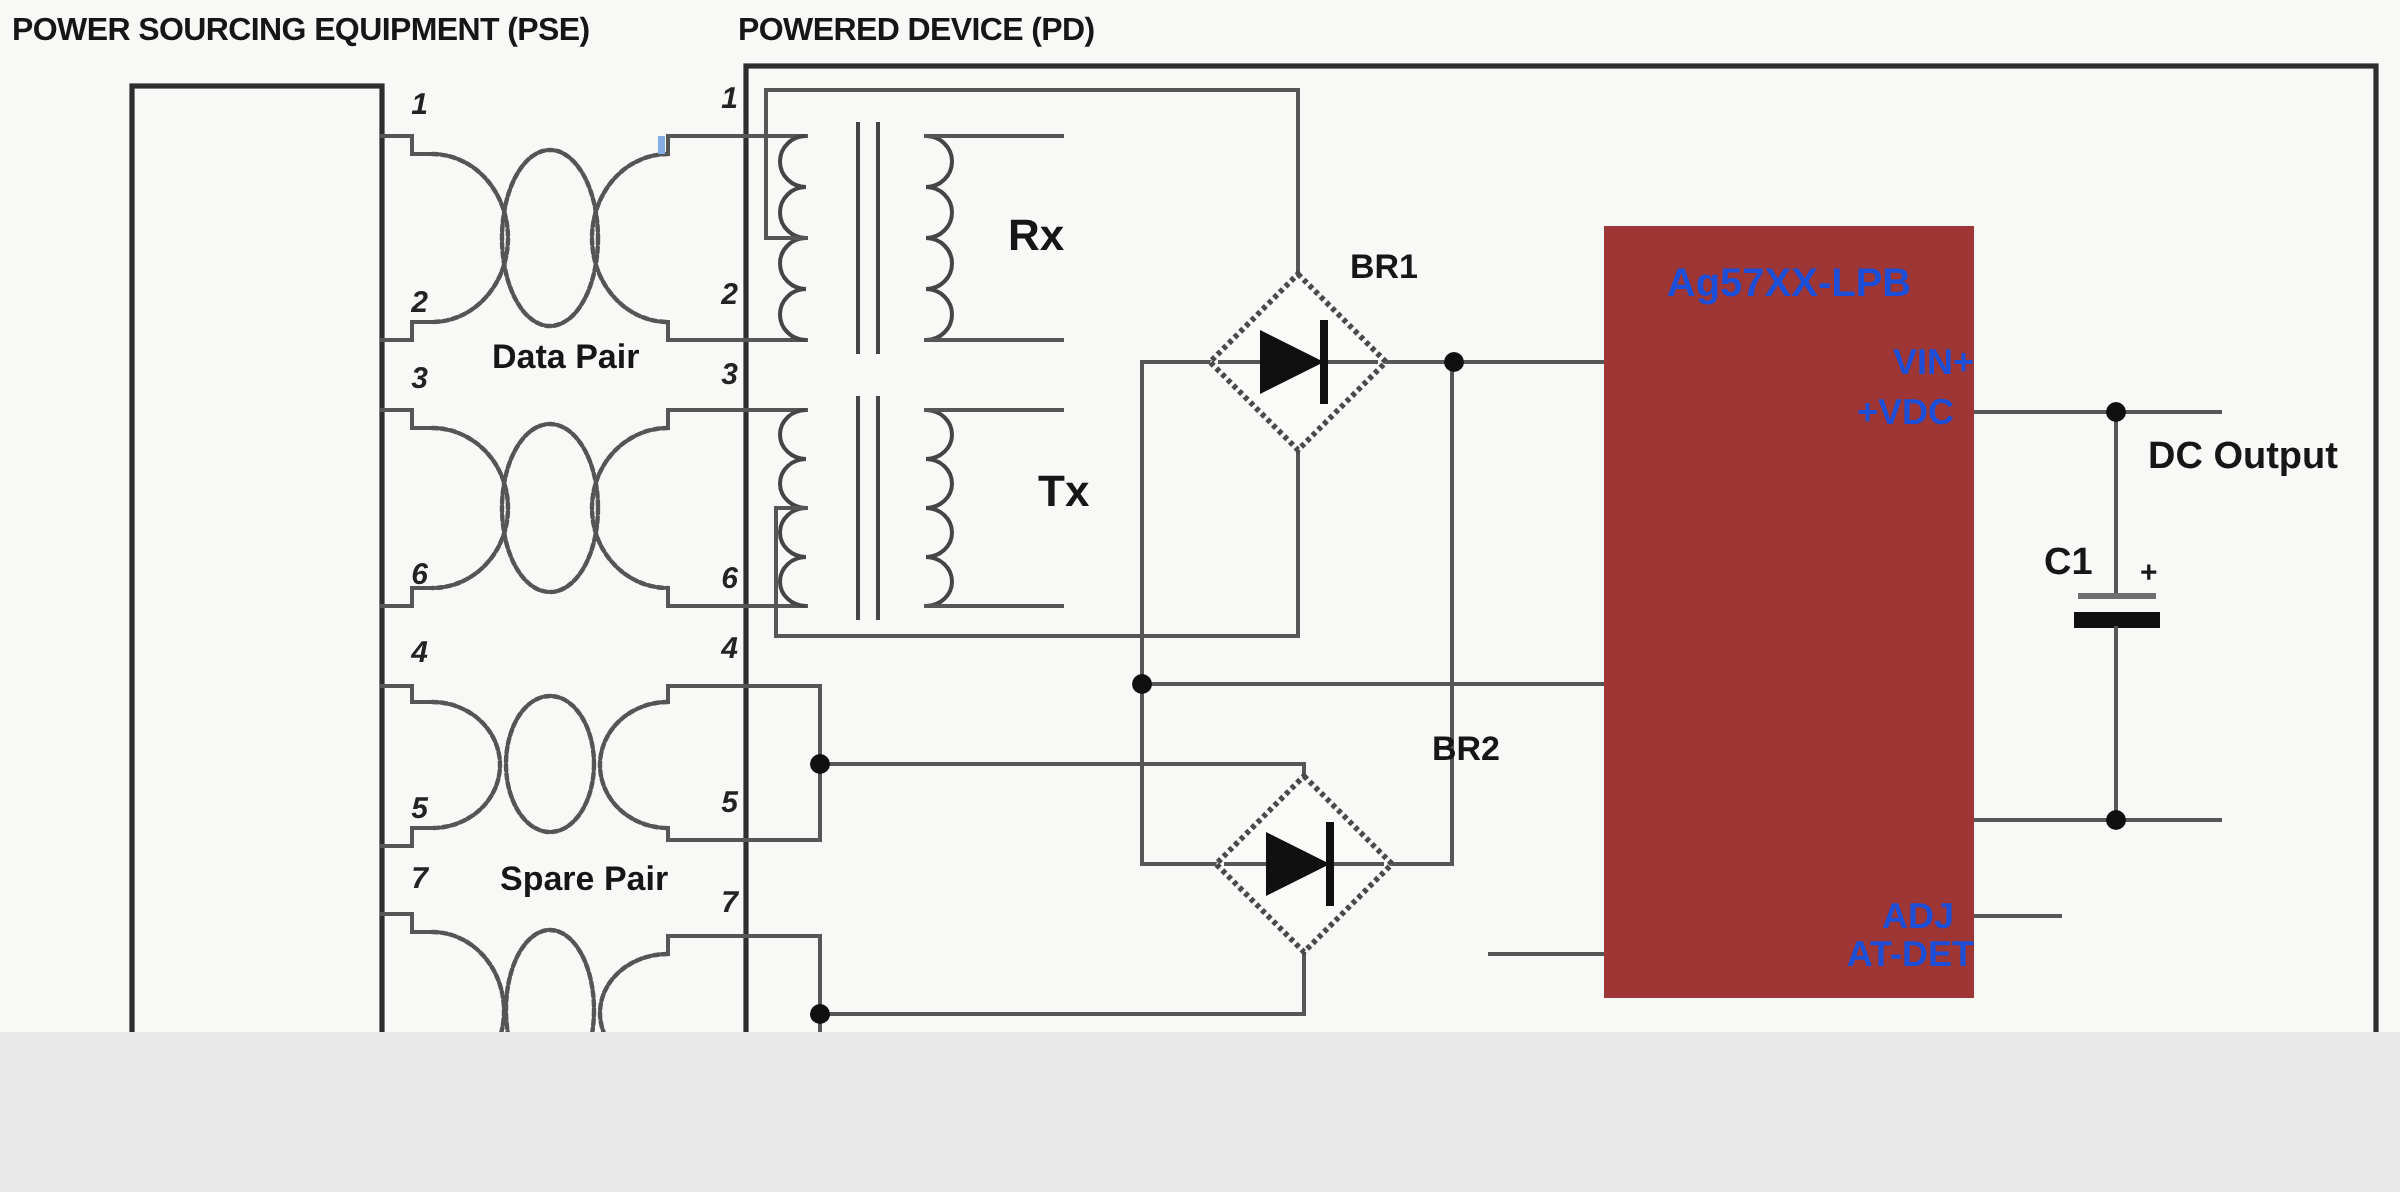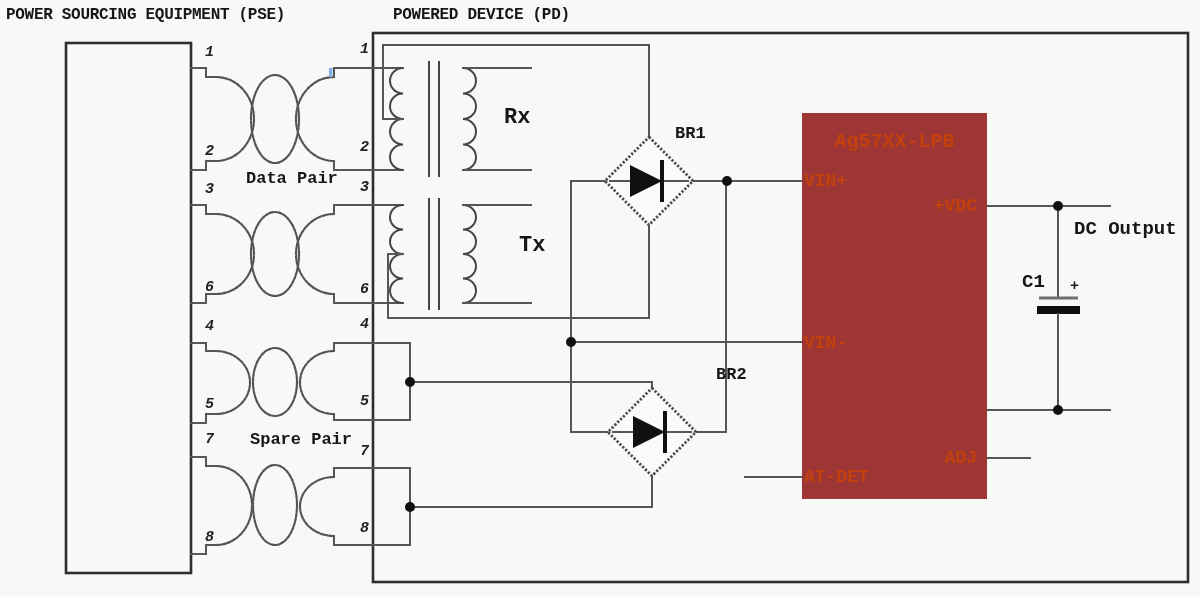"POWER SOURCING EQUIPMENT (PSE)" .canvas { font-family: Liberation Mono, monospace -> Liberation Sans, sans-serif; height: 596px -> 516px }
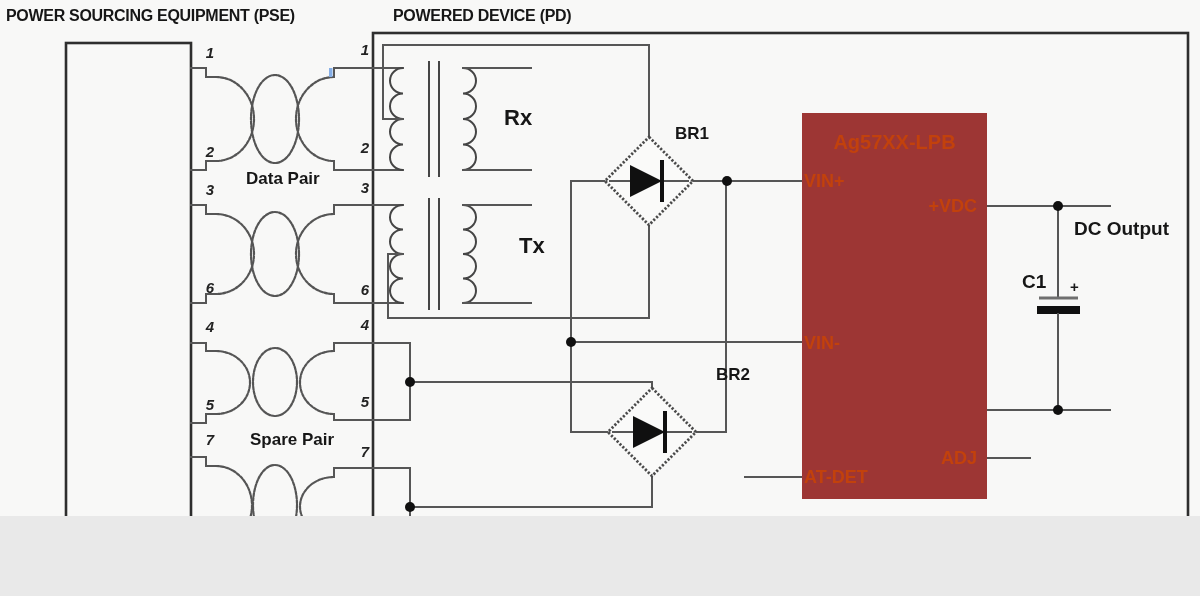"POWERED DEVICE (PD)" span.t { left: 393px -> 369px }
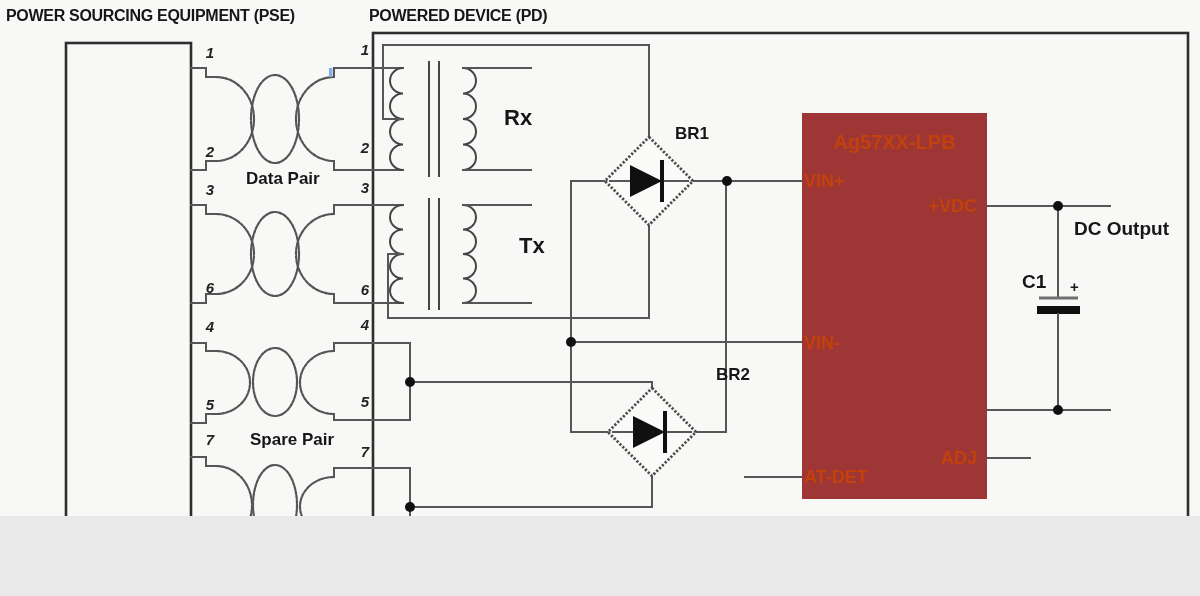"Ag57XX-LPB" .chip-text { color: #c2410c -> #1d4ed8 }
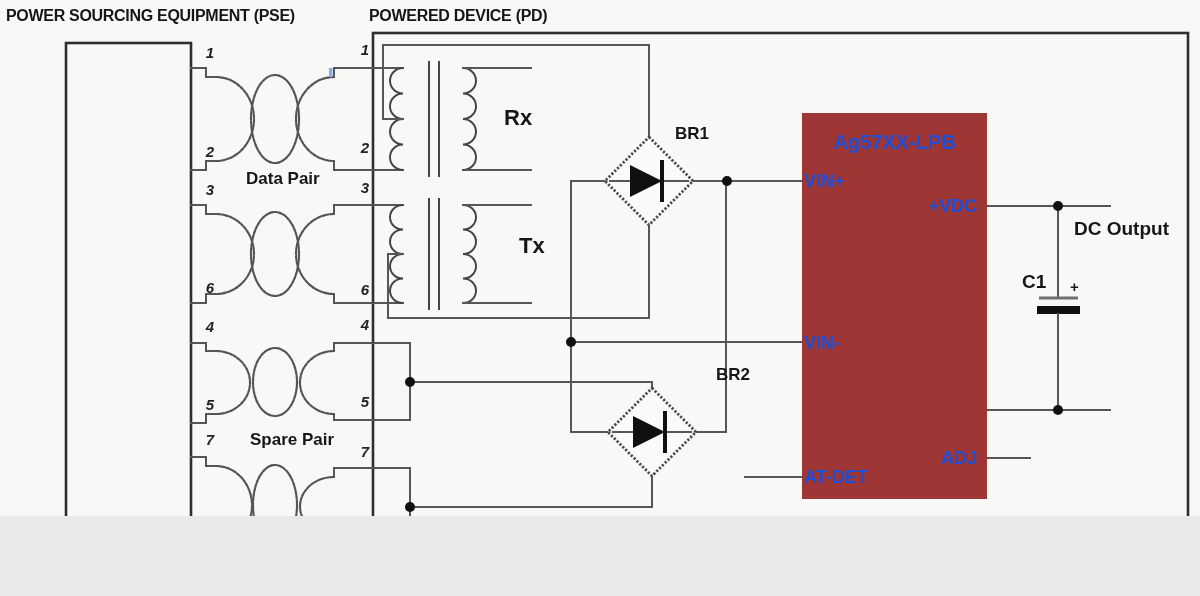"VIN+" .chip-left { text-align: left -> right }
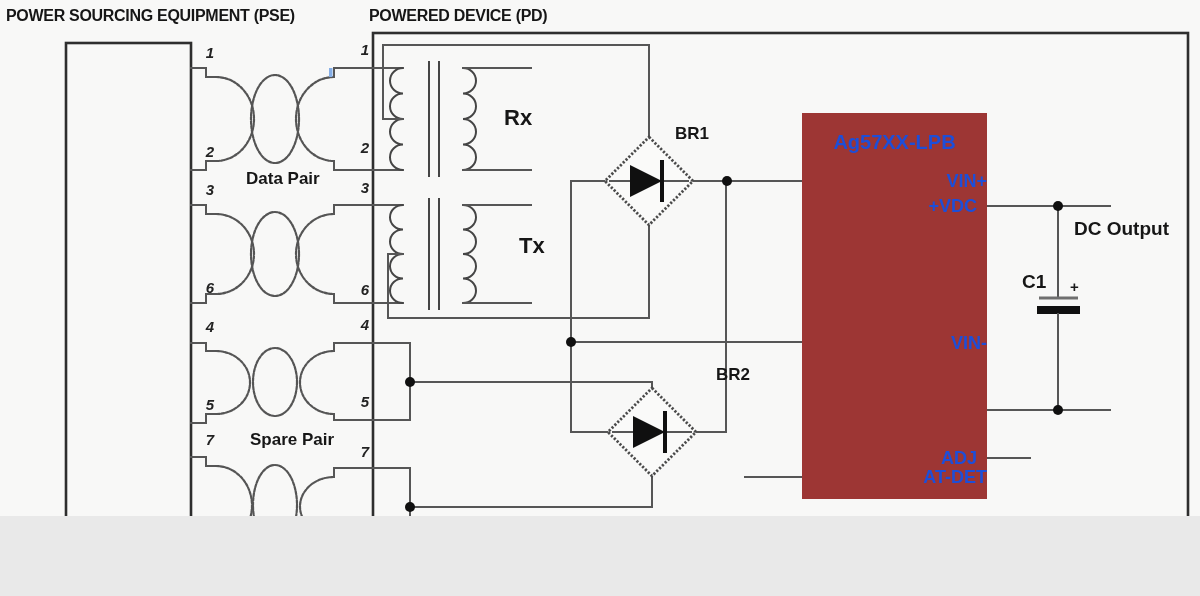"VIN-" div.chip-text { html: <div>VIN-</div> -> none }
